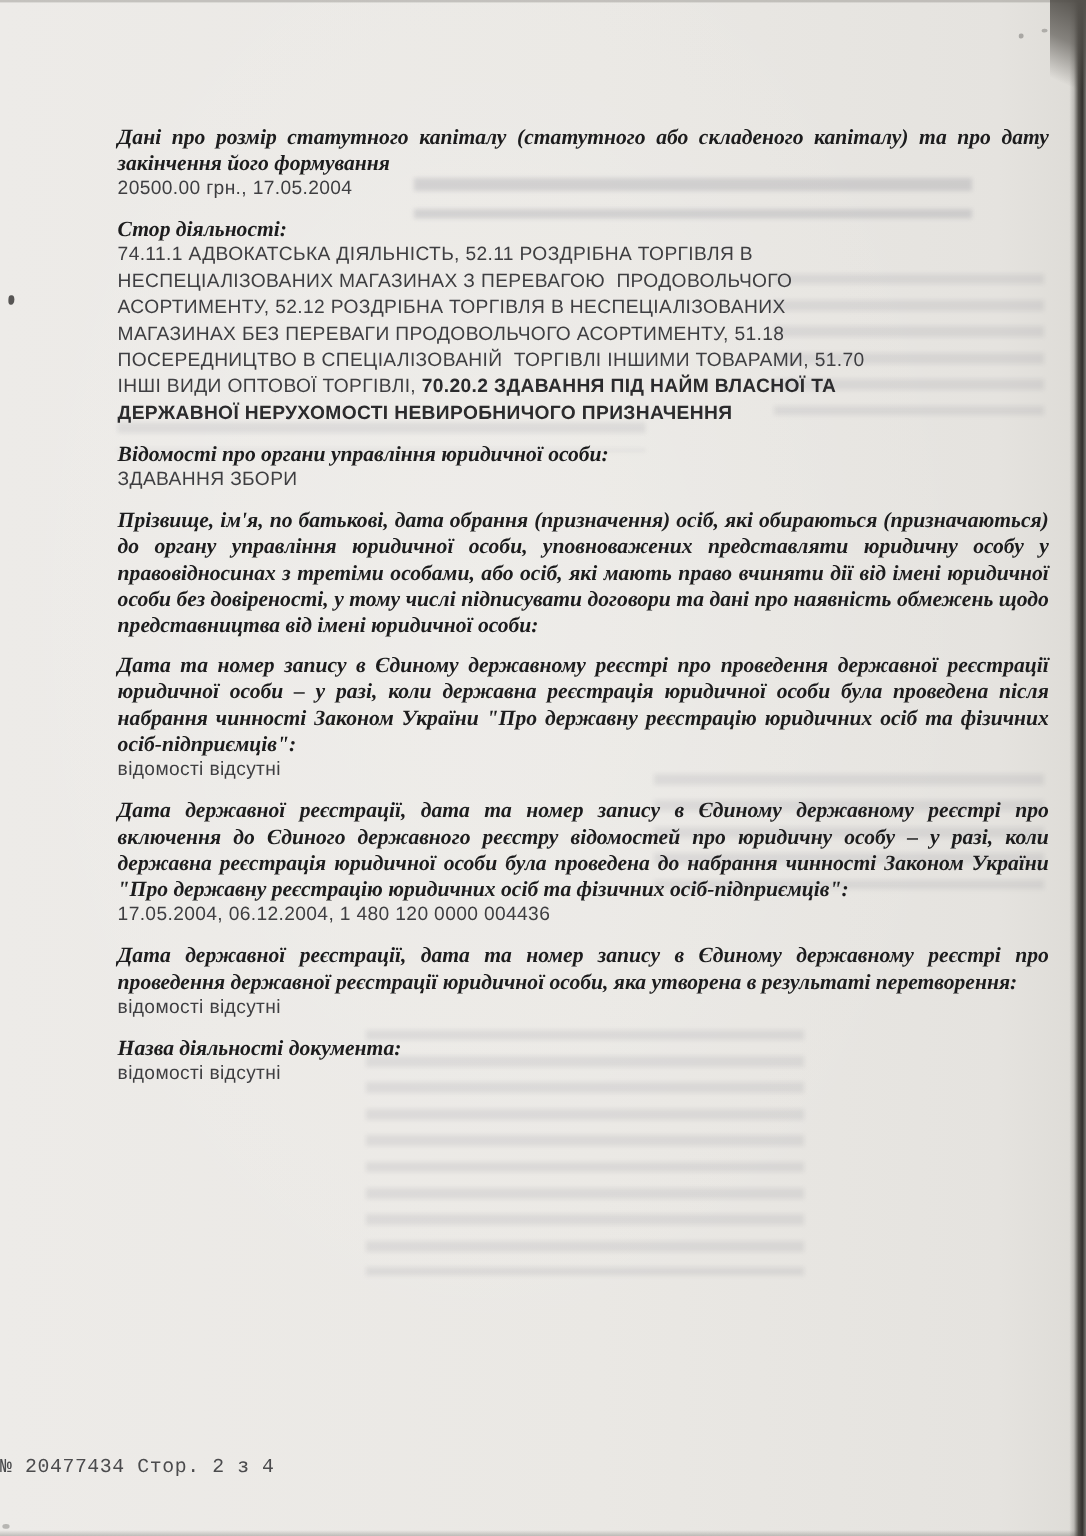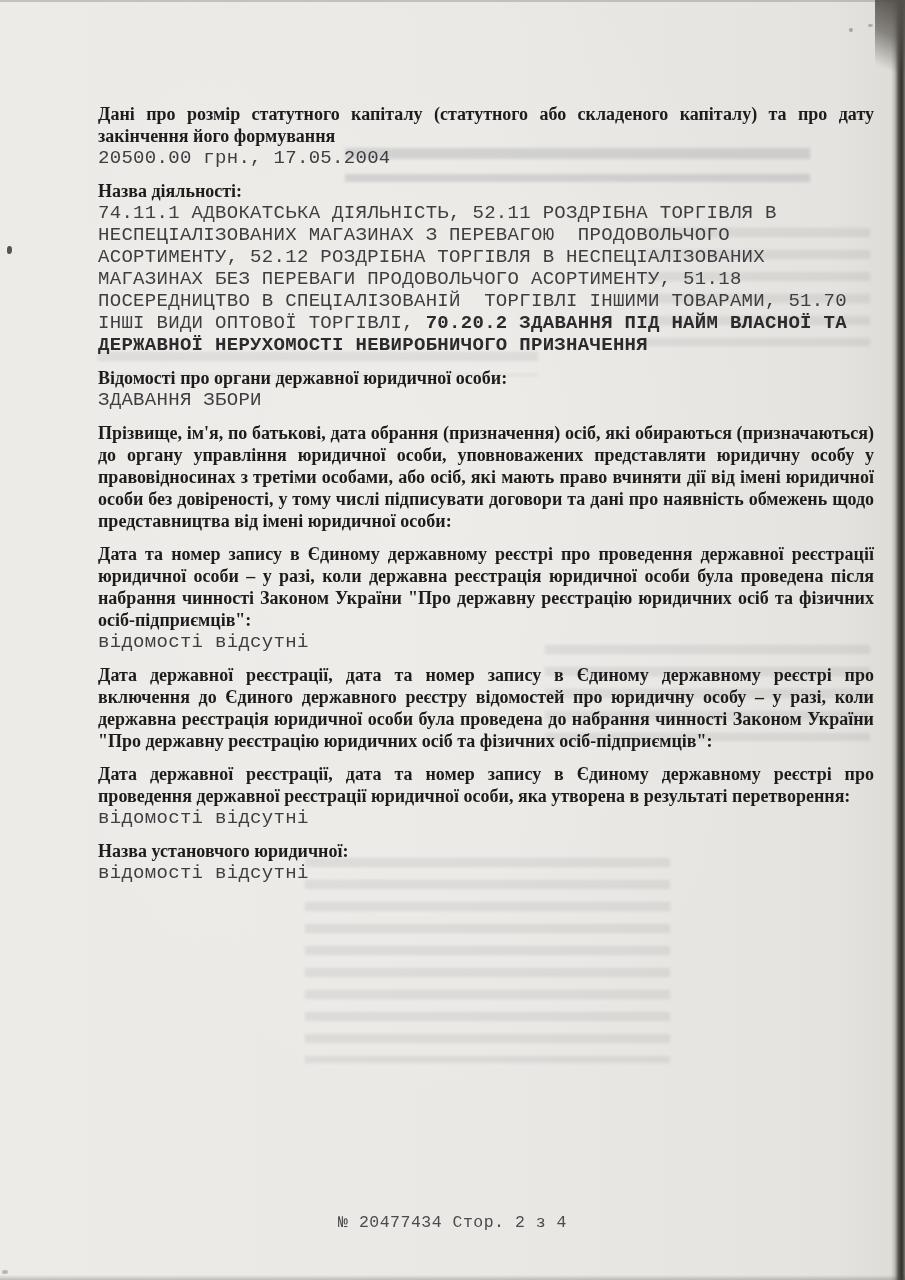"Дані про розмір статутного капіталу" .field-label { font-style: none -> italic }
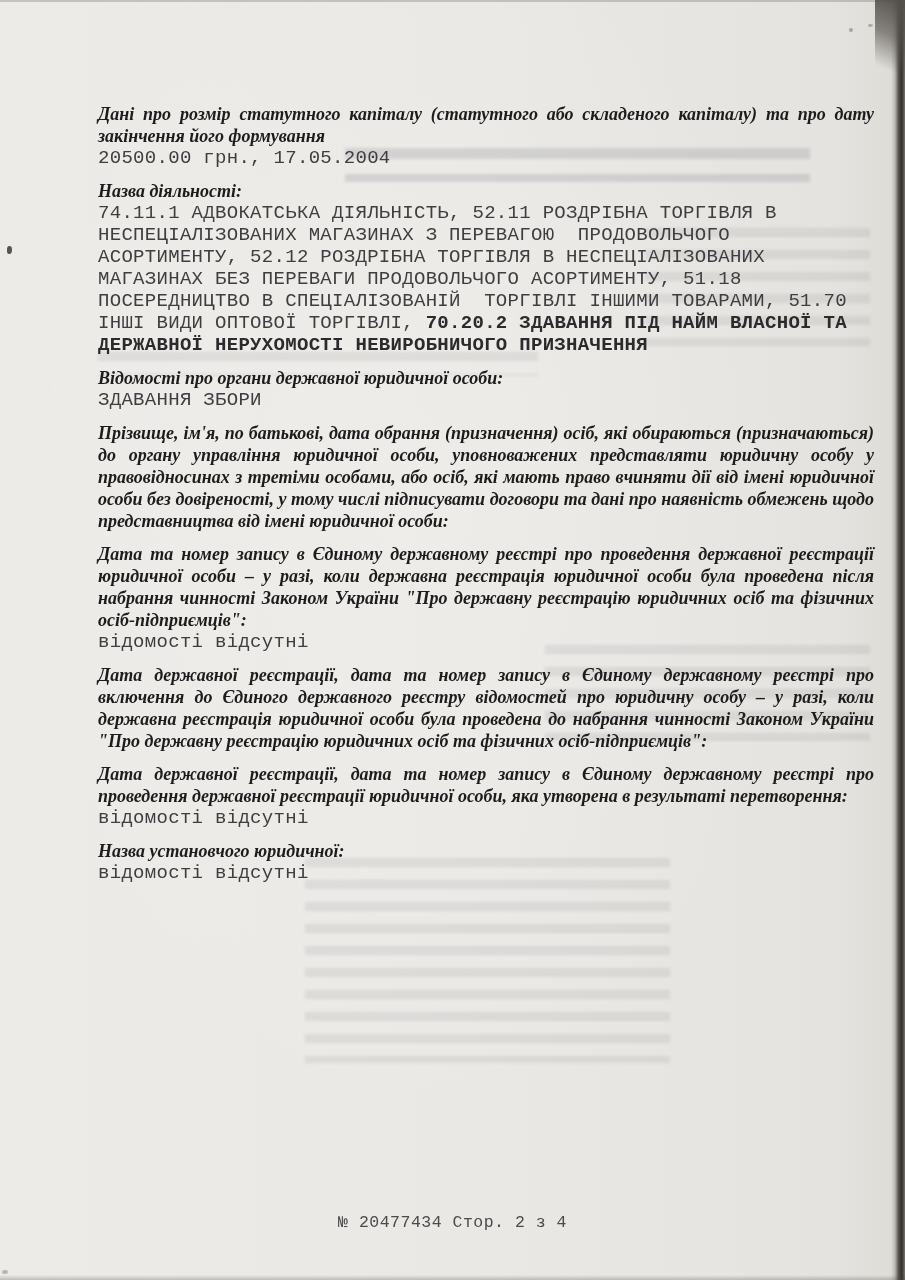"20500.00 грн., 17.05.2004" .field-value { font-family: Liberation Mono, monospace -> Liberation Sans, sans-serif; font-size: 19px -> 16px }
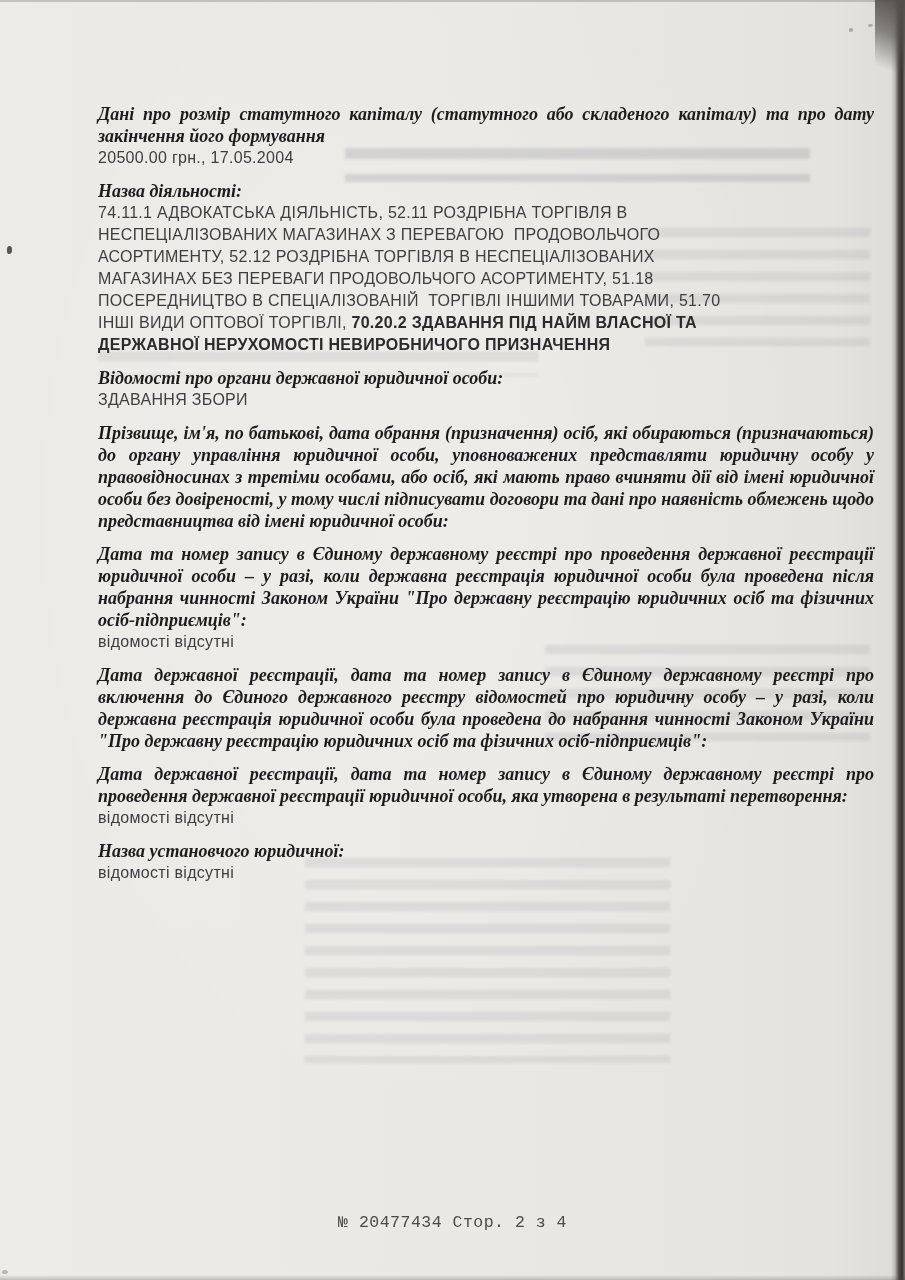"Назва діяльності:" div.field-label { text: Назва -> Стор }
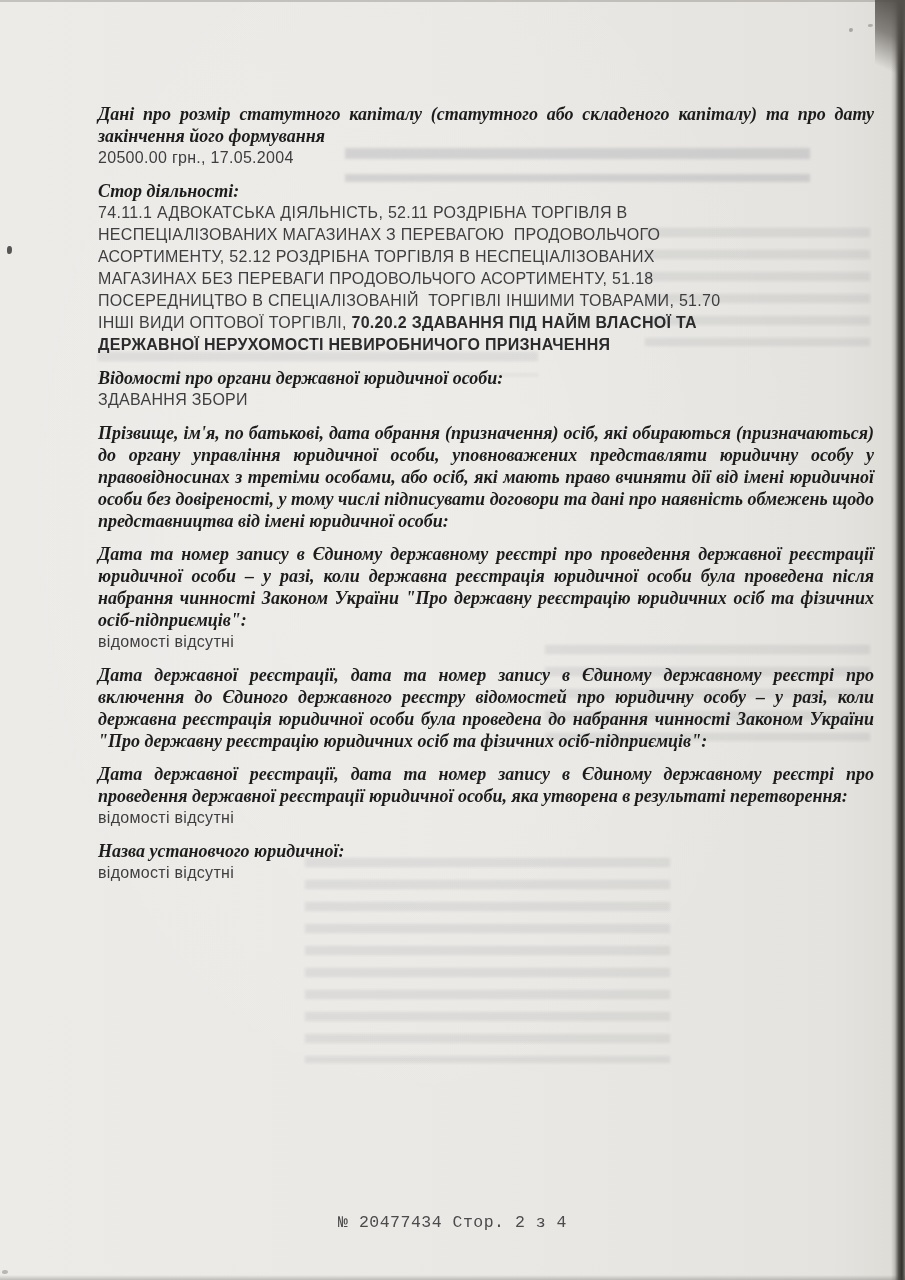"Відомості про органи державної юридичної" div.field-label { text: державної -> управління }
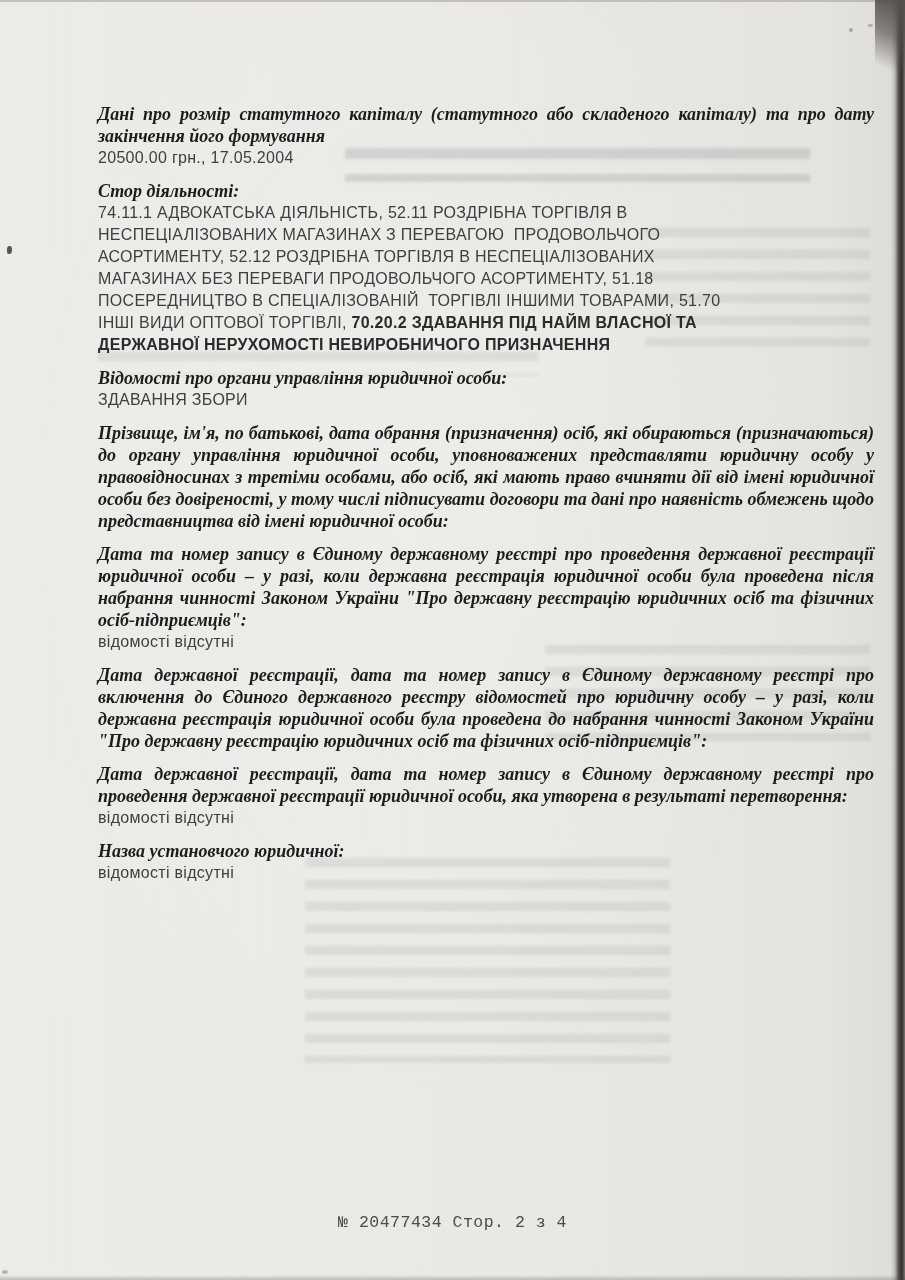"17.05.2004, 06.12.2004, 1 480 120" div.field-value { html: none -> <div>17.05.2004, 06.12.2004, 1 480 120 0000 004436</div> }
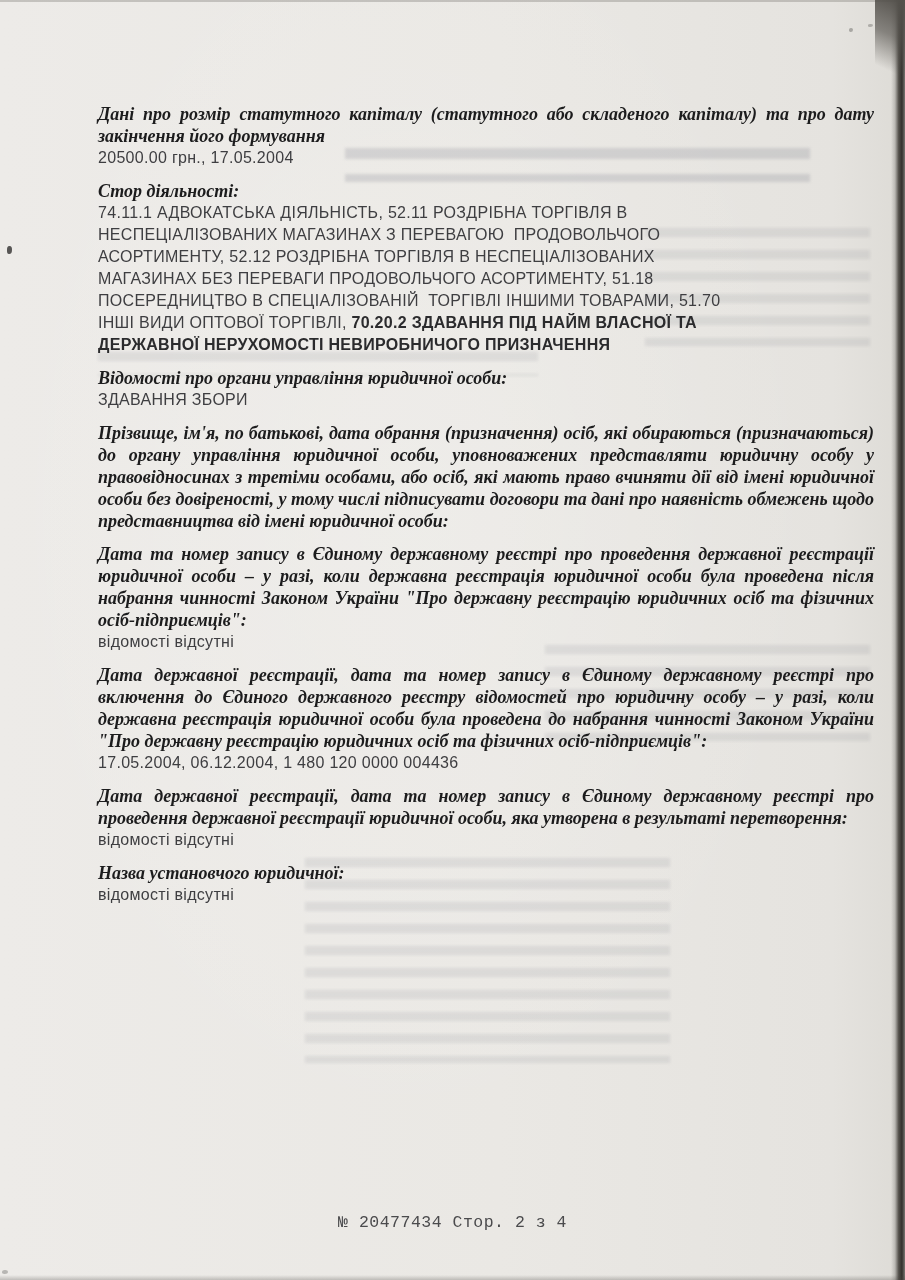"Назва установчого юридичної:" div.field-label { text: установчого юридичної -> діяльності документа }
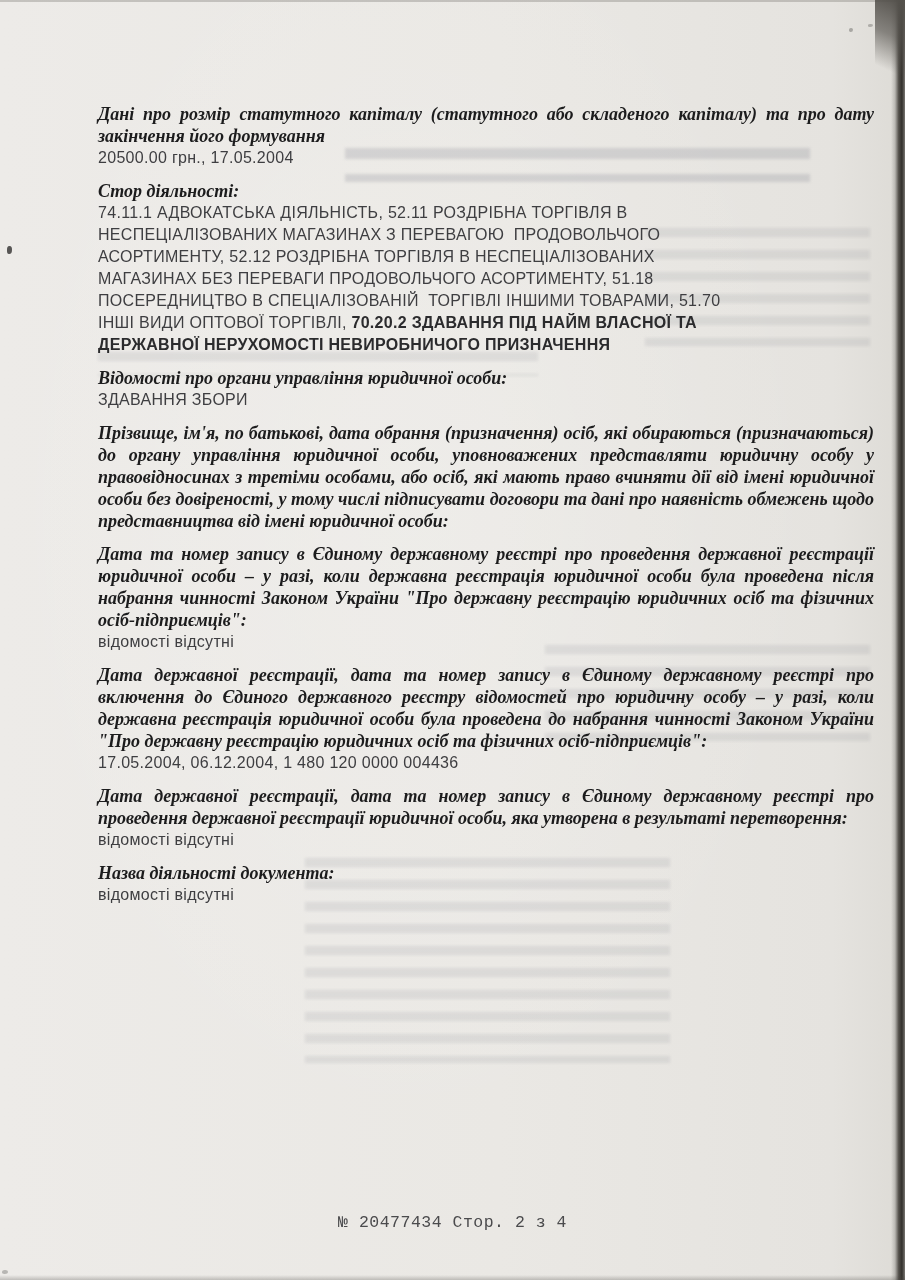"№ 20477434 Стор. 2 з" .page-footer { text-align: center -> left }
